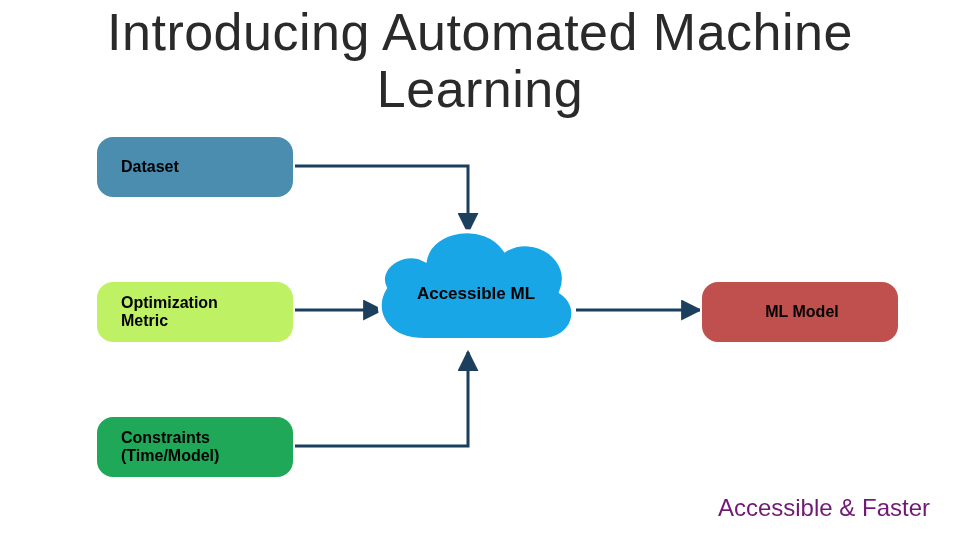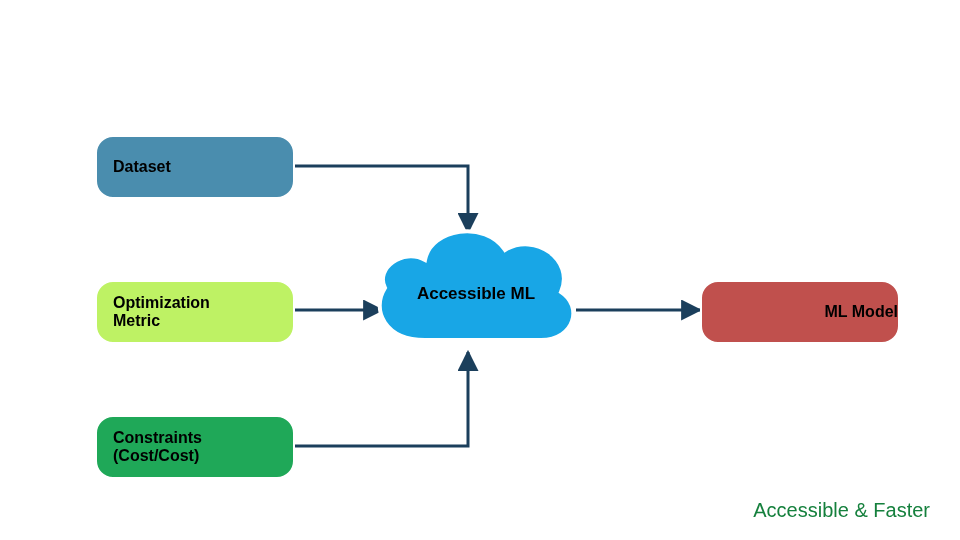"Introducing Automated Machine Learning" div.title { html: none -> <div>Introducing Automated Machine Learning</div> }
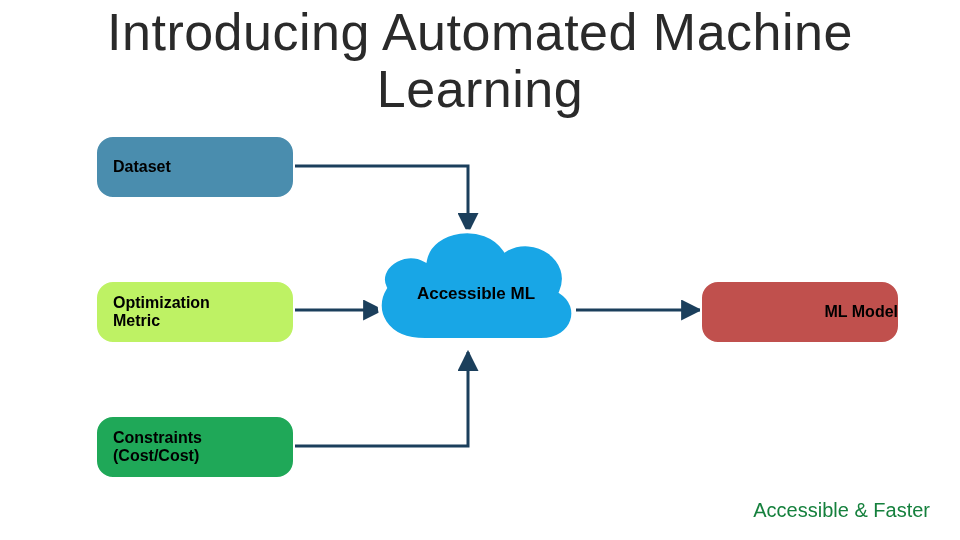"Dataset" .node .label { padding-left: 16px -> 24px }
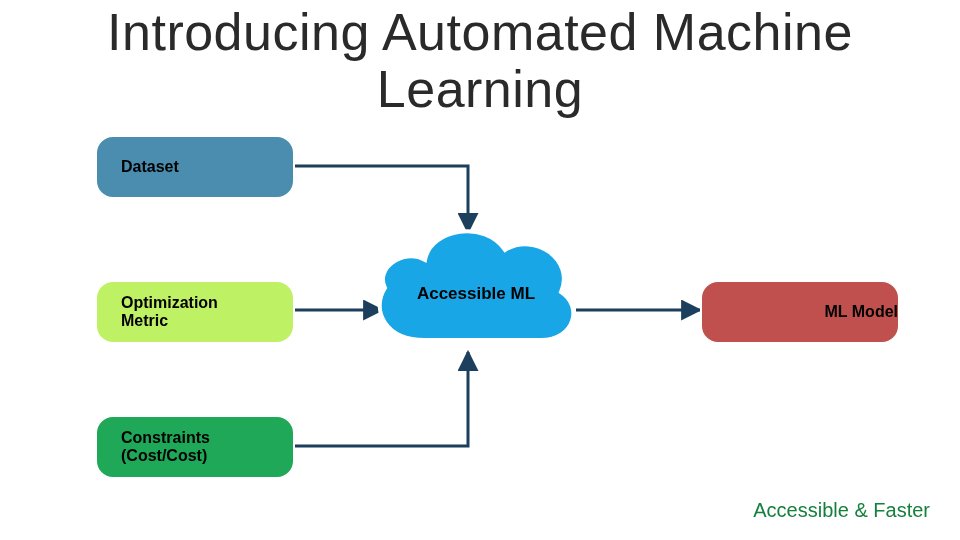"ML Model" span.label { text-align: right -> center }
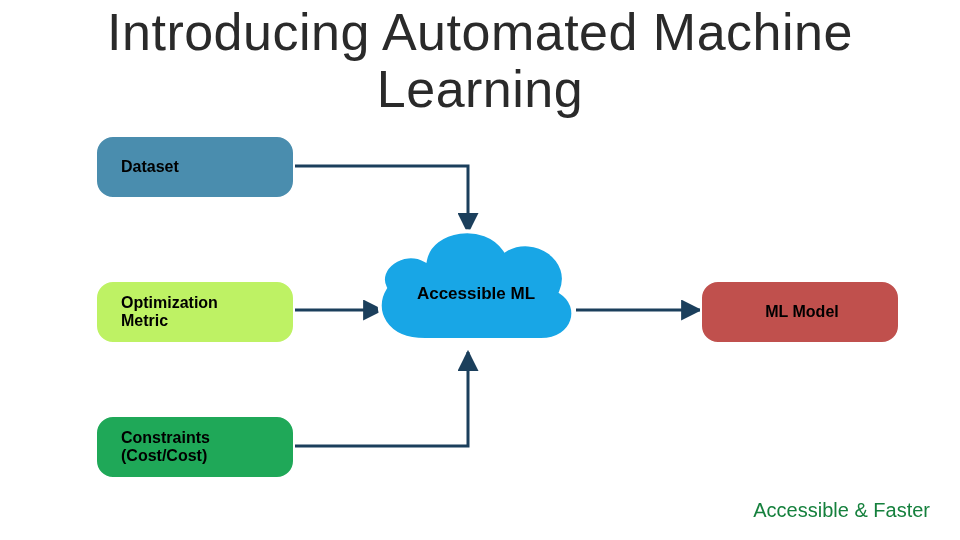"Constraints" span.label { text: Cost/Cost -> Time/Model }
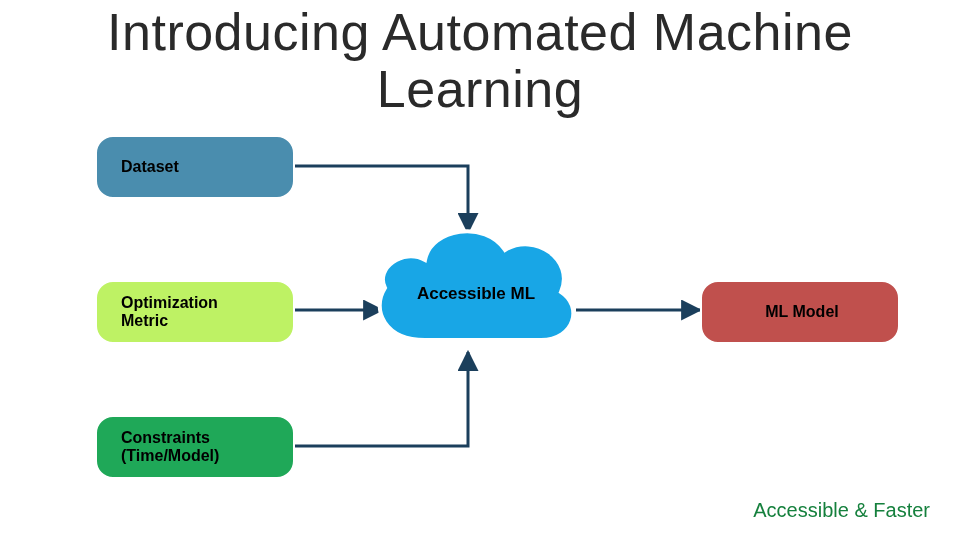"Accessible & Faster" .footer { color: #15803d -> #701a75; font-size: 20px -> 24px }
